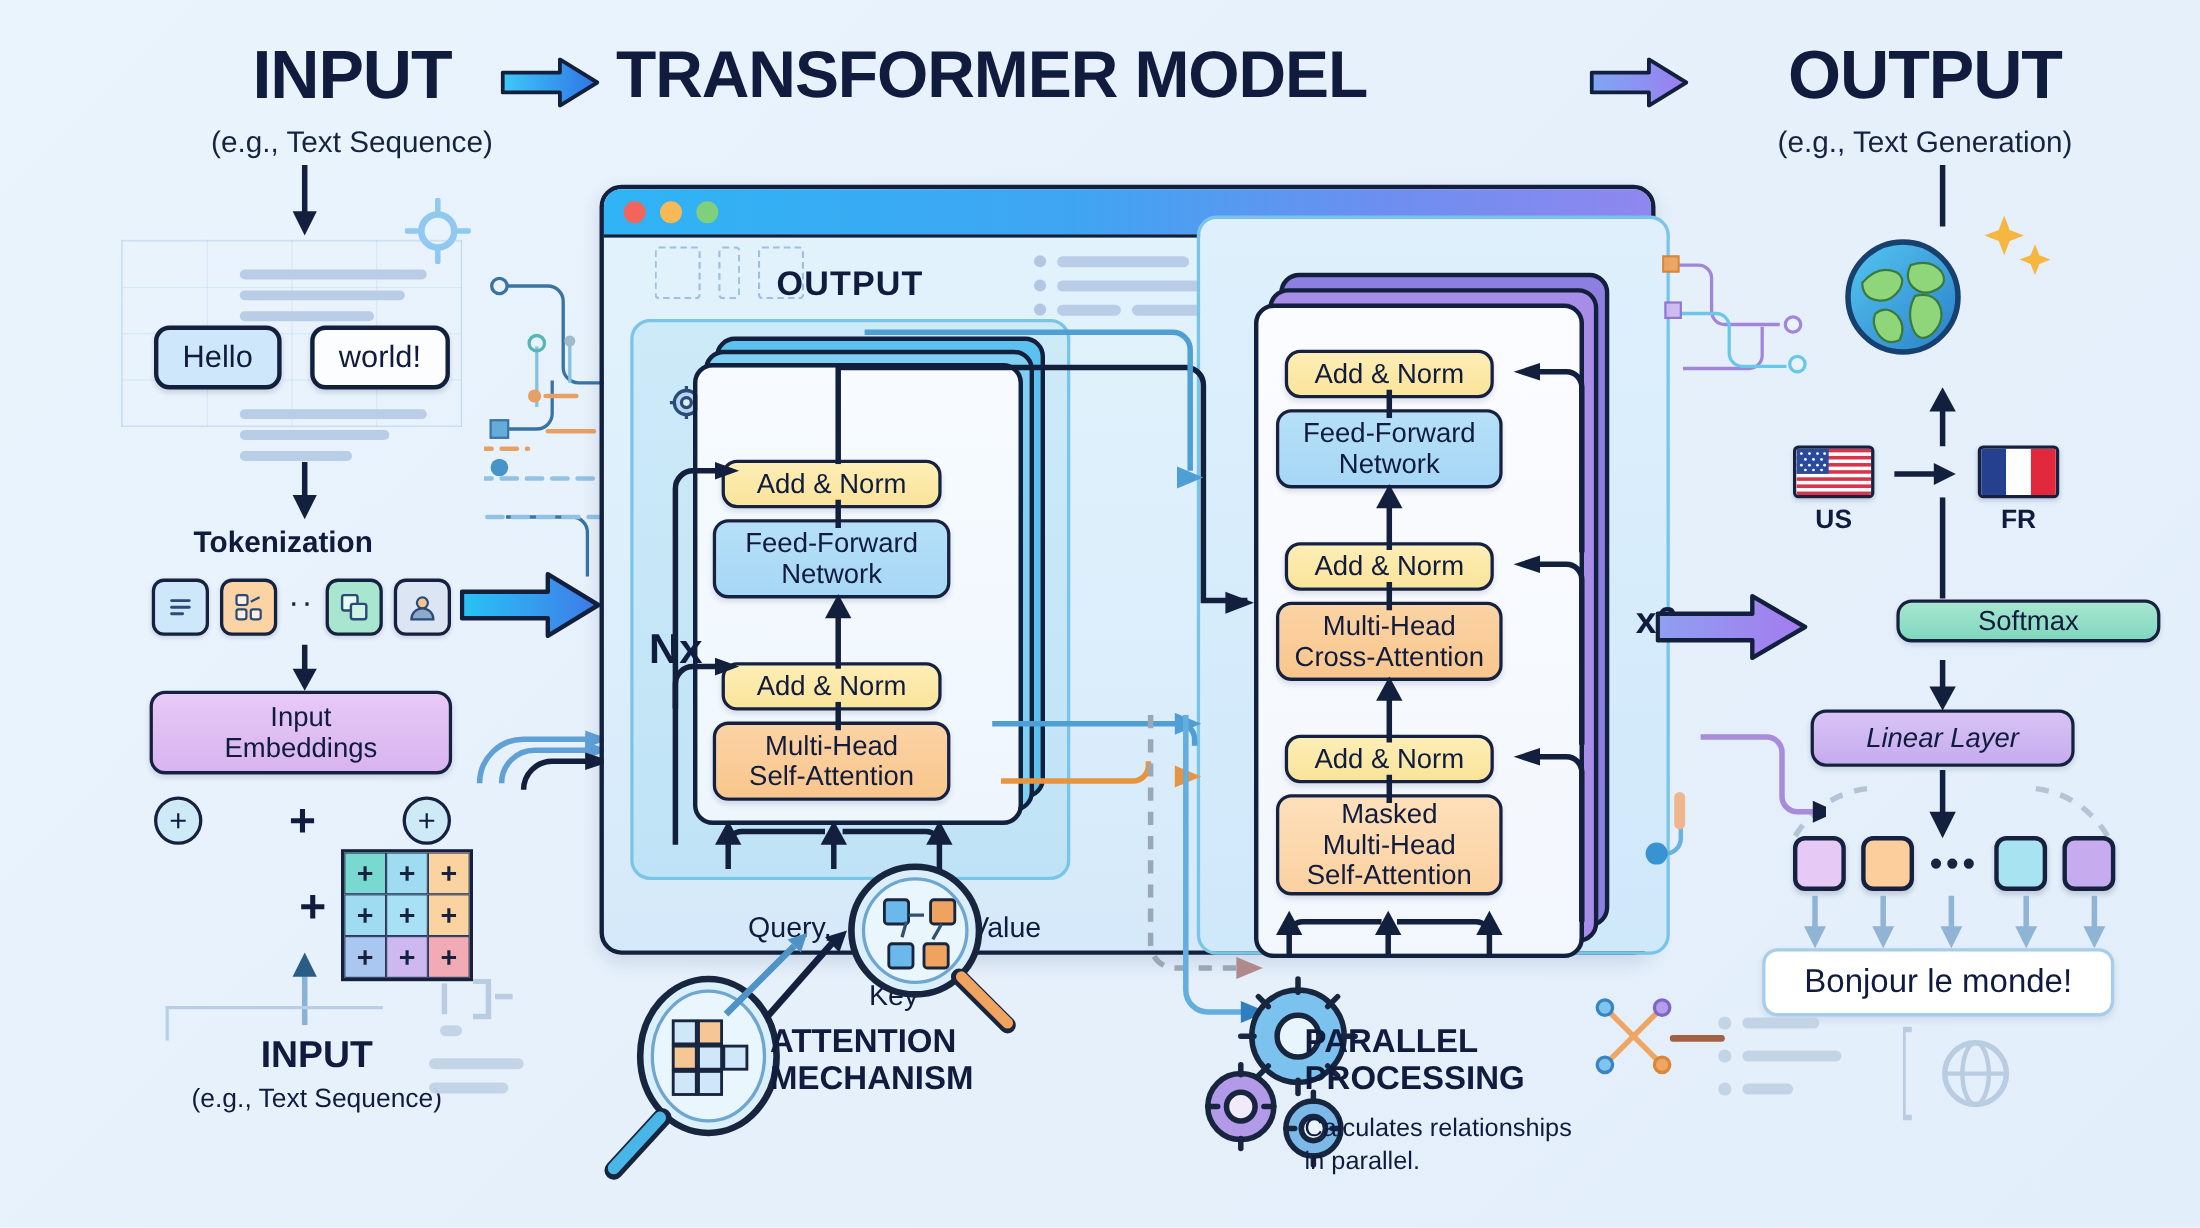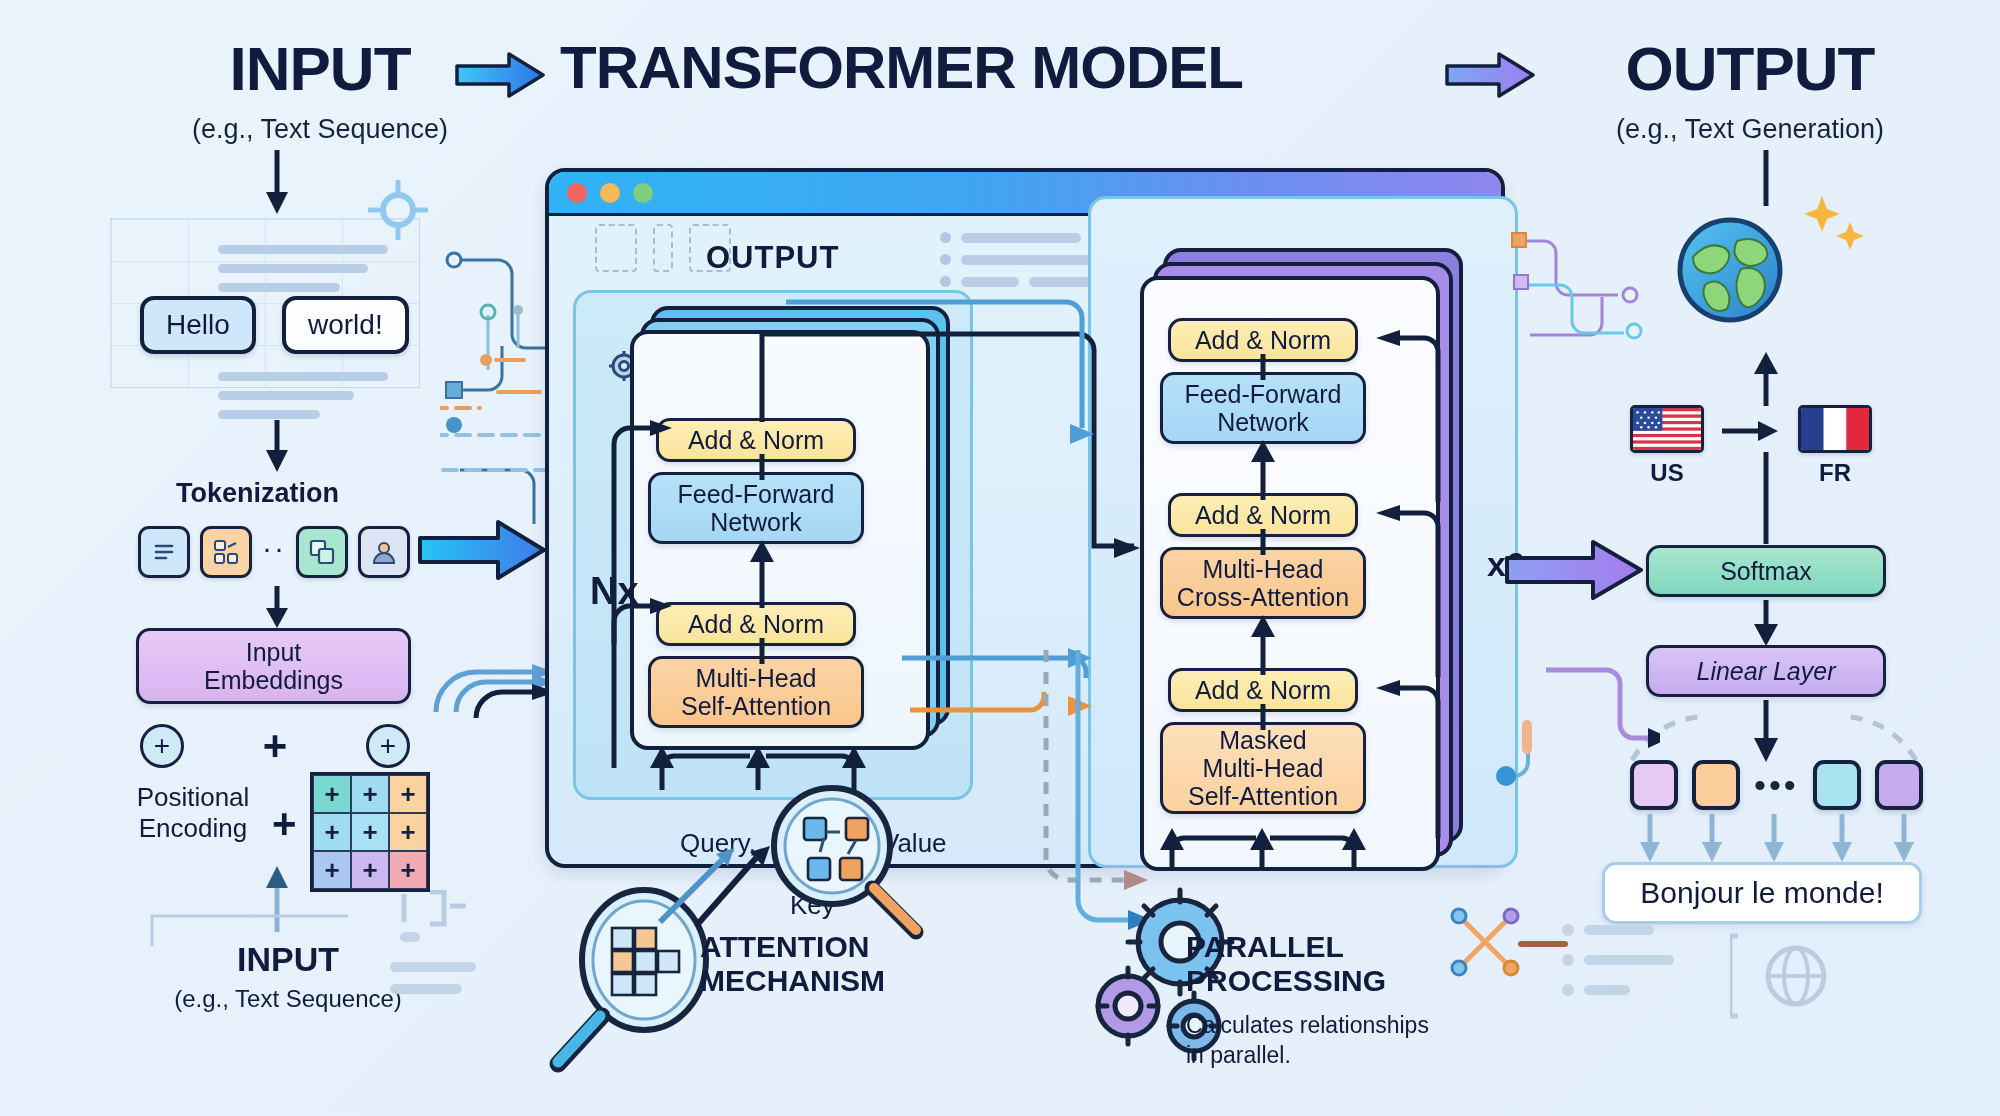"Softmax" .box-softmax { height: 52px -> 39px; left: 1646px -> 1724px }
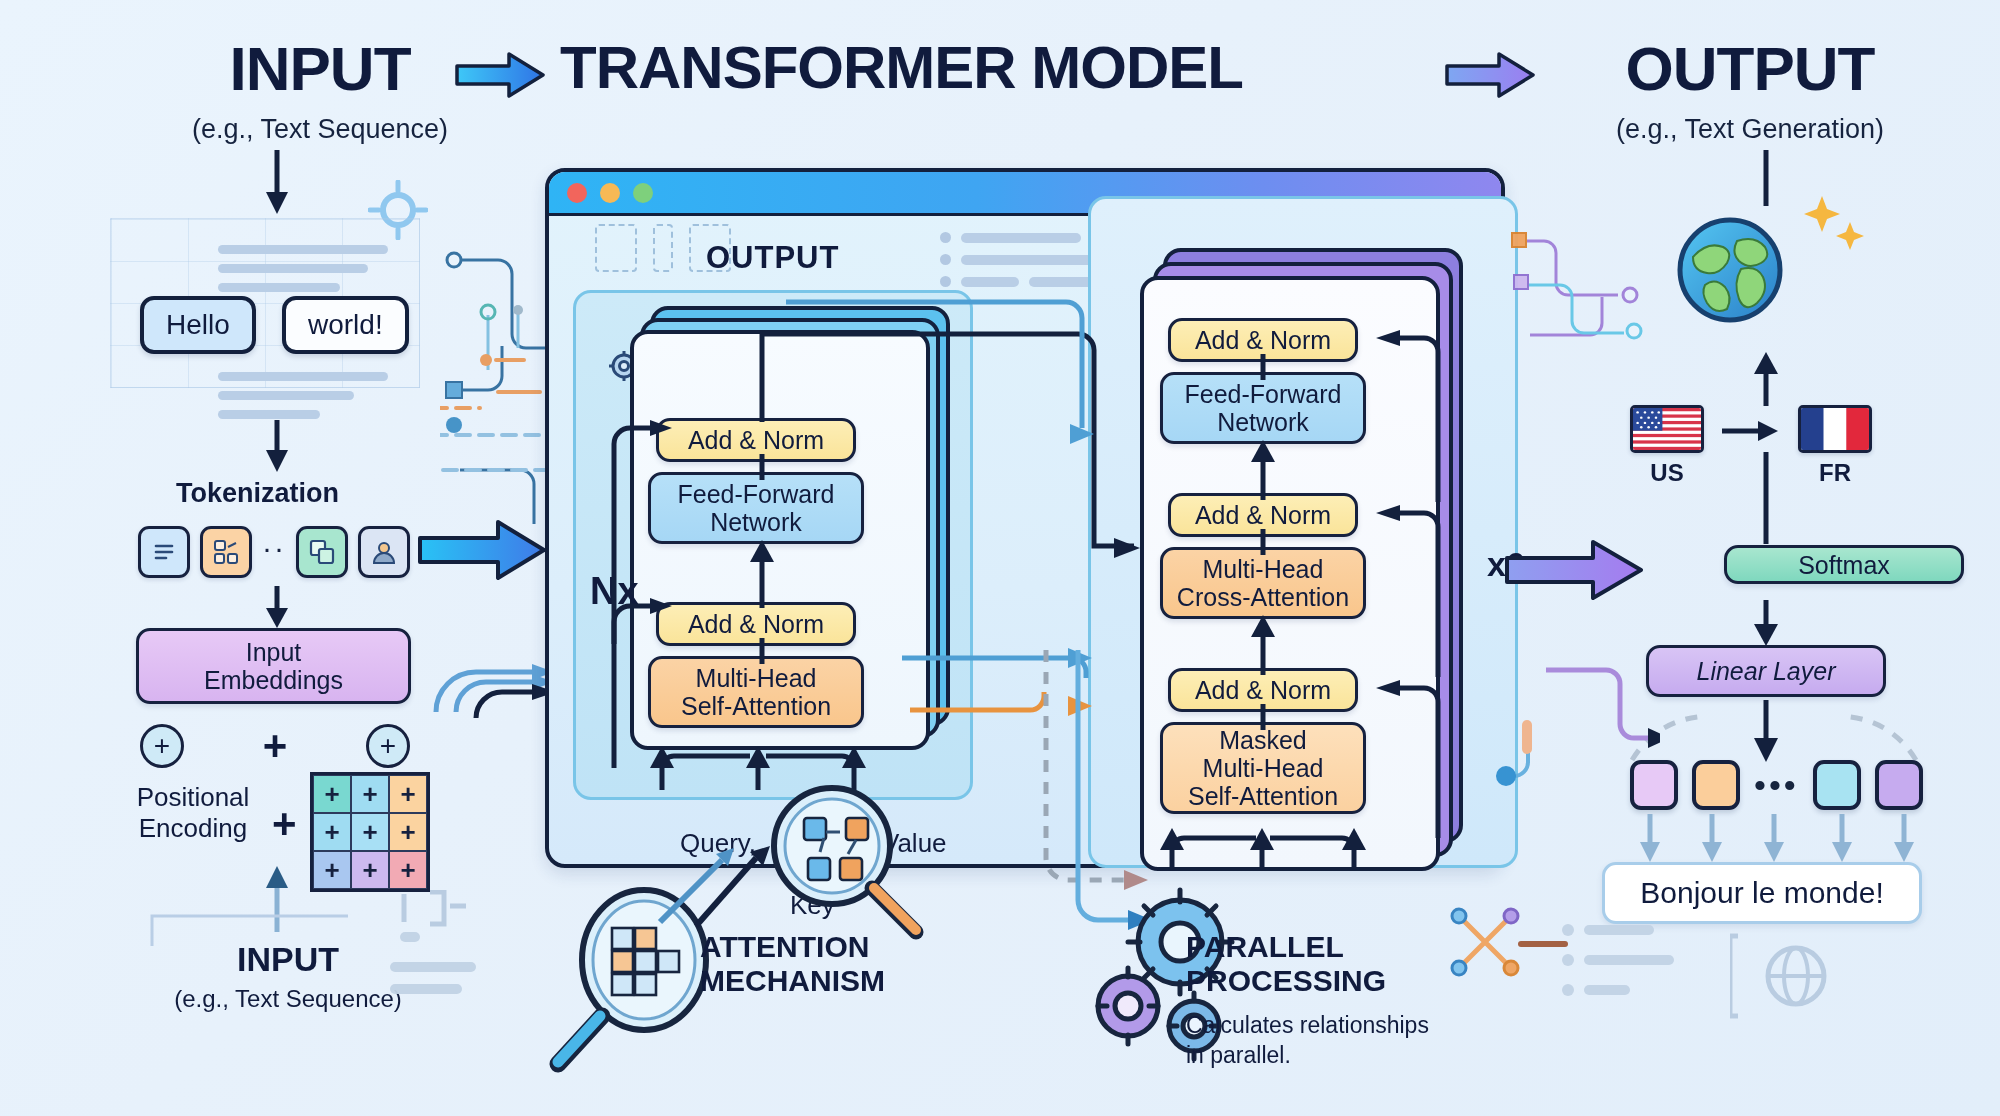"Positional" div.abs { html: <div> <span>Positional</span><br> <span>Encoding</span> </div> -> none }
